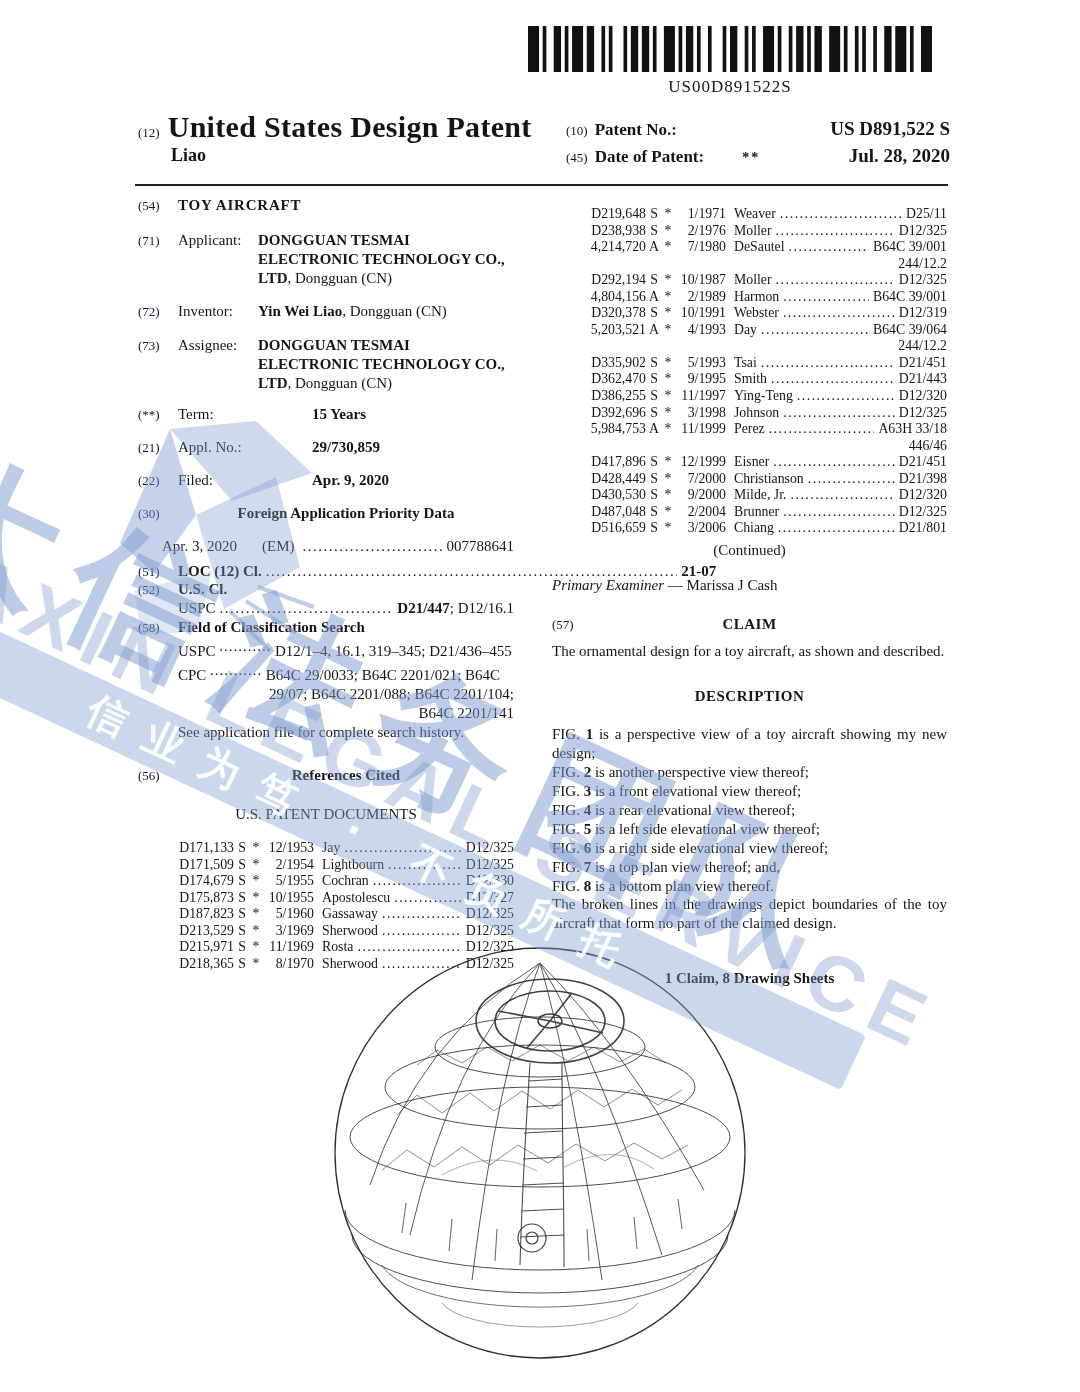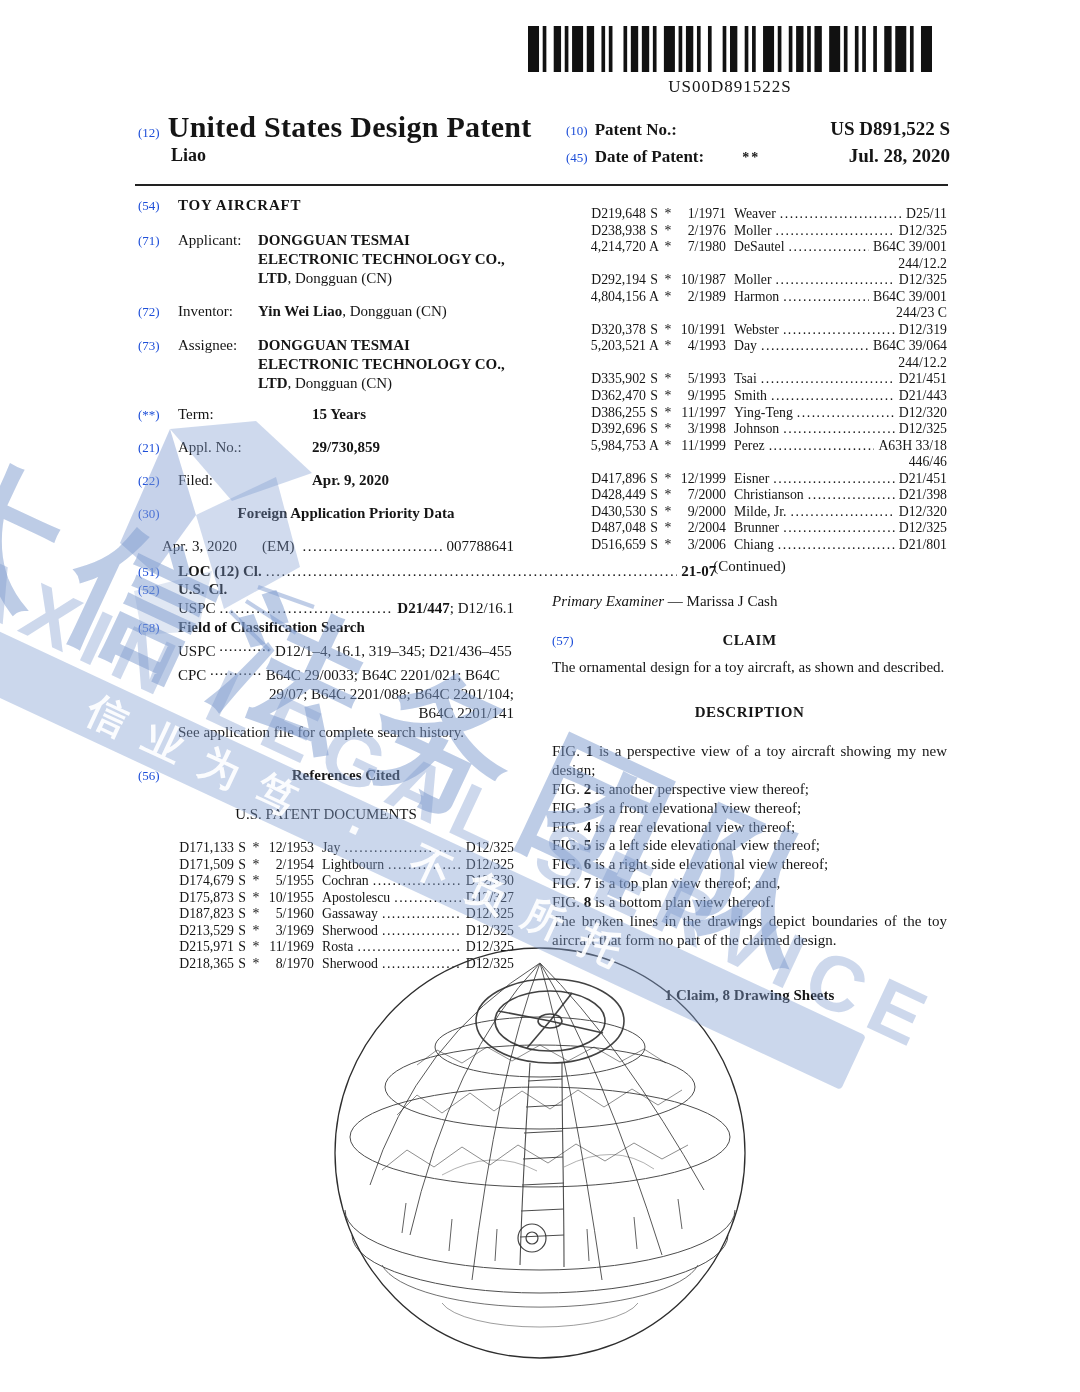"(12)" .code { color: #1d4ed8 -> #0f172a }
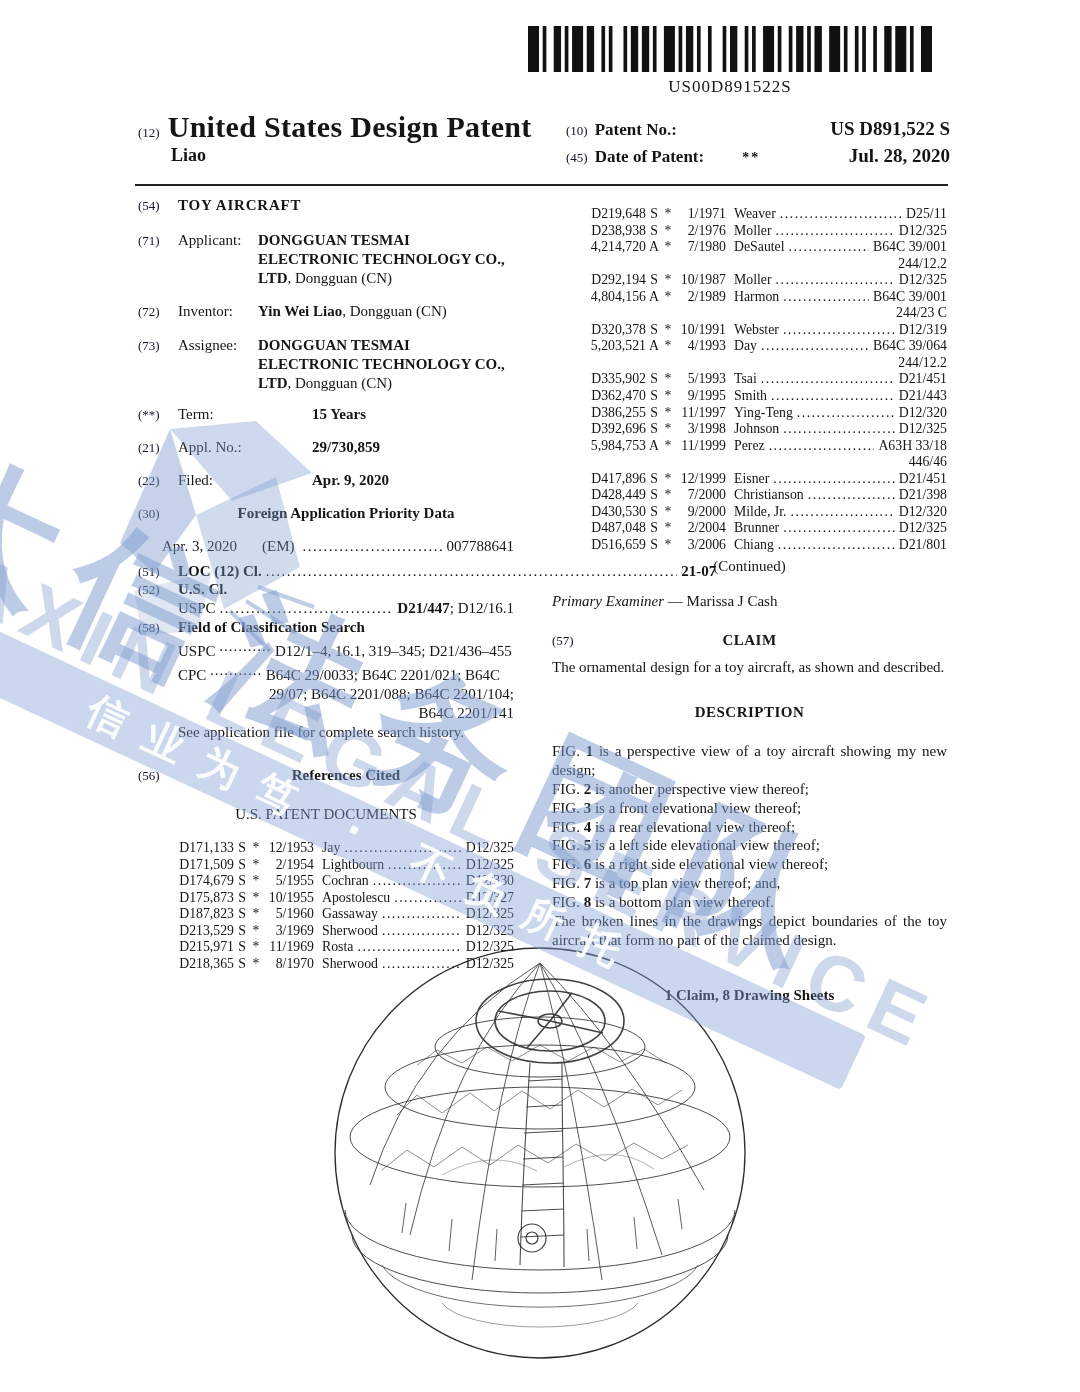"244/23 C" div.cit-row { html: <div> <span>244/23 C</span> </div> -> none }
